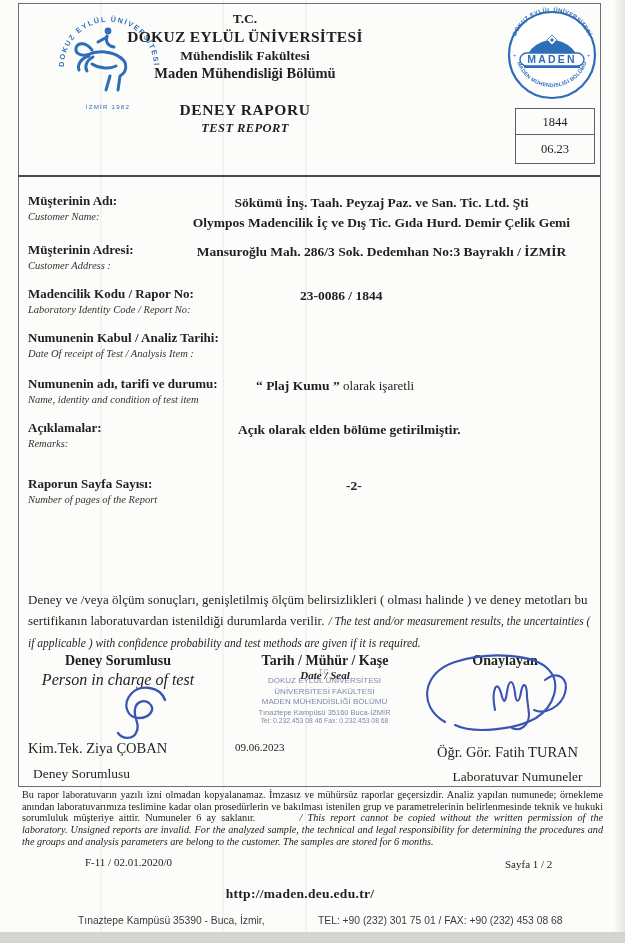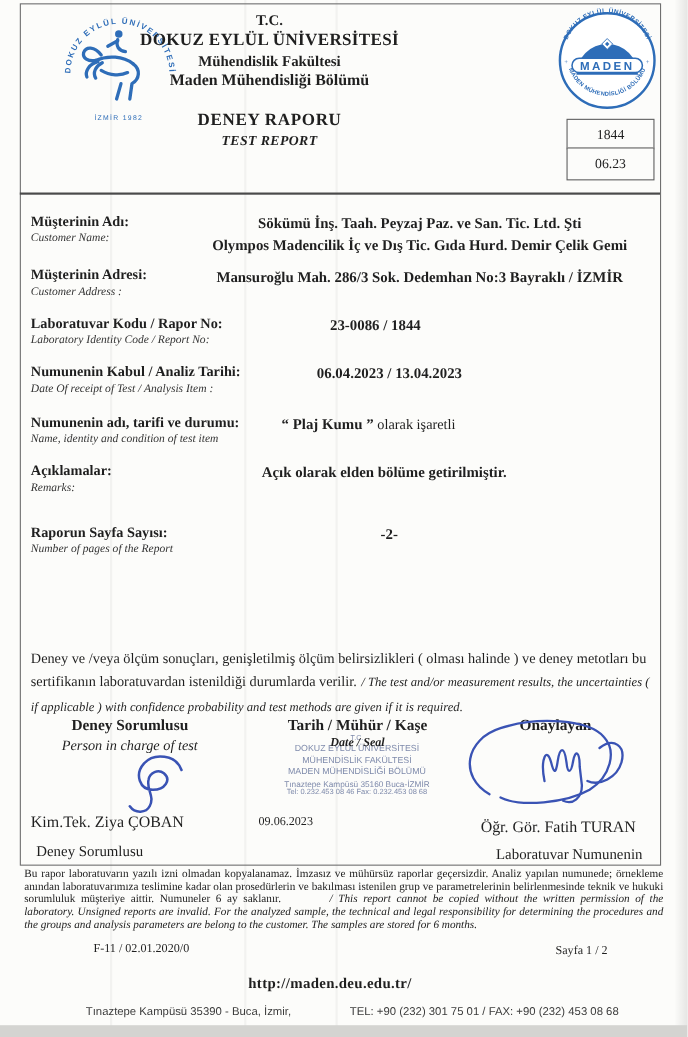"Laboratuvar Kodu / Rapor No:" div.flabel { text: Laboratuvar -> Madencilik }
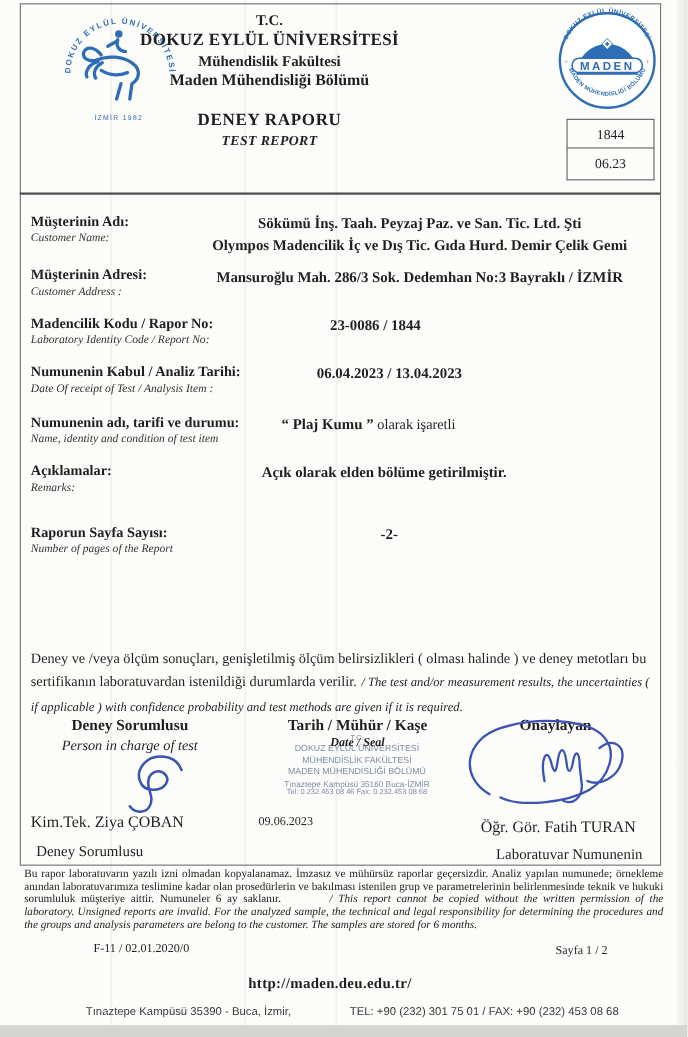"06.04.2023 / 13.04.2023" div.fval { html: <div>06.04.2023 / 13.04.2023</div> -> none }
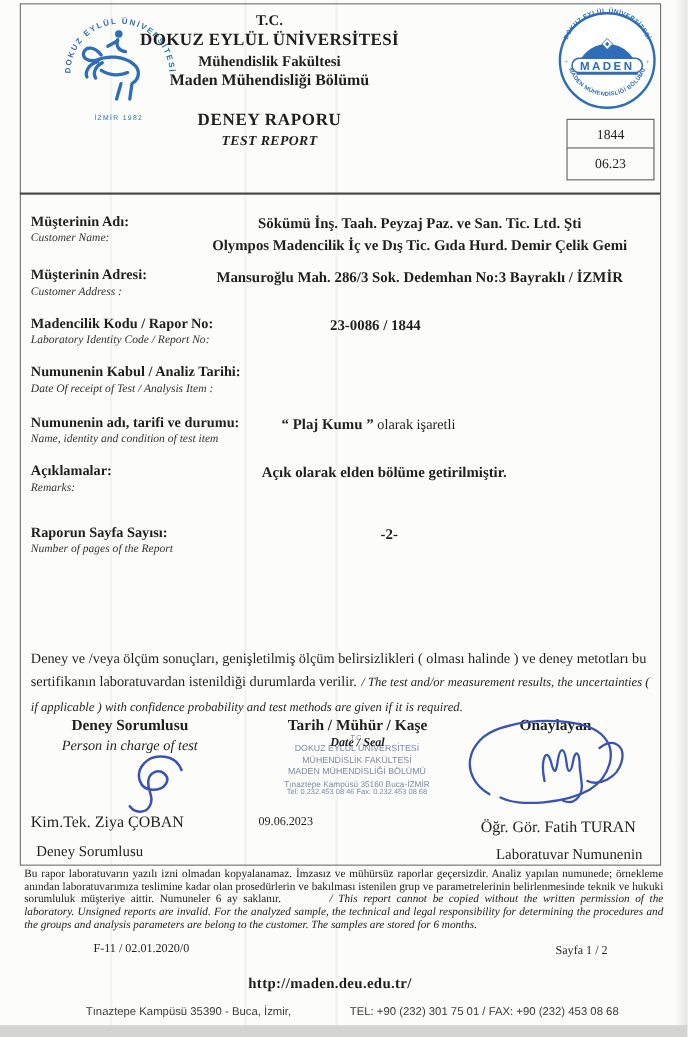"Person in charge of test" .sig-title-en { font-size: 13px -> 16px }
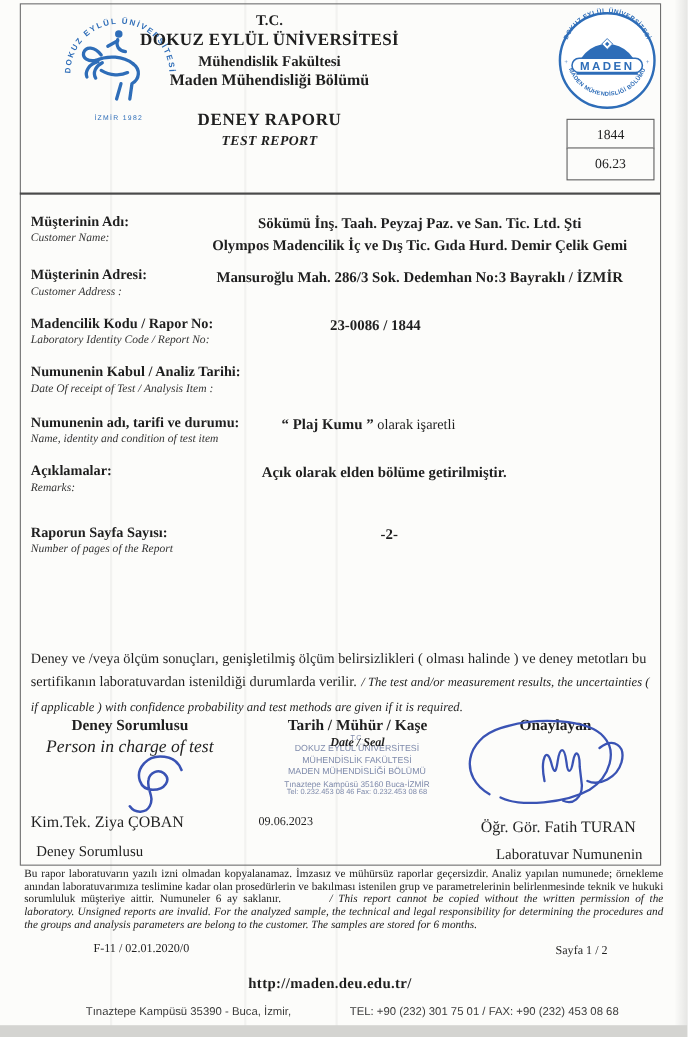"MÜHENDİSLİK FAKÜLTESİ" div.s2 { text: MÜHENDİSLİK -> ÜNİVERSİTESİ }
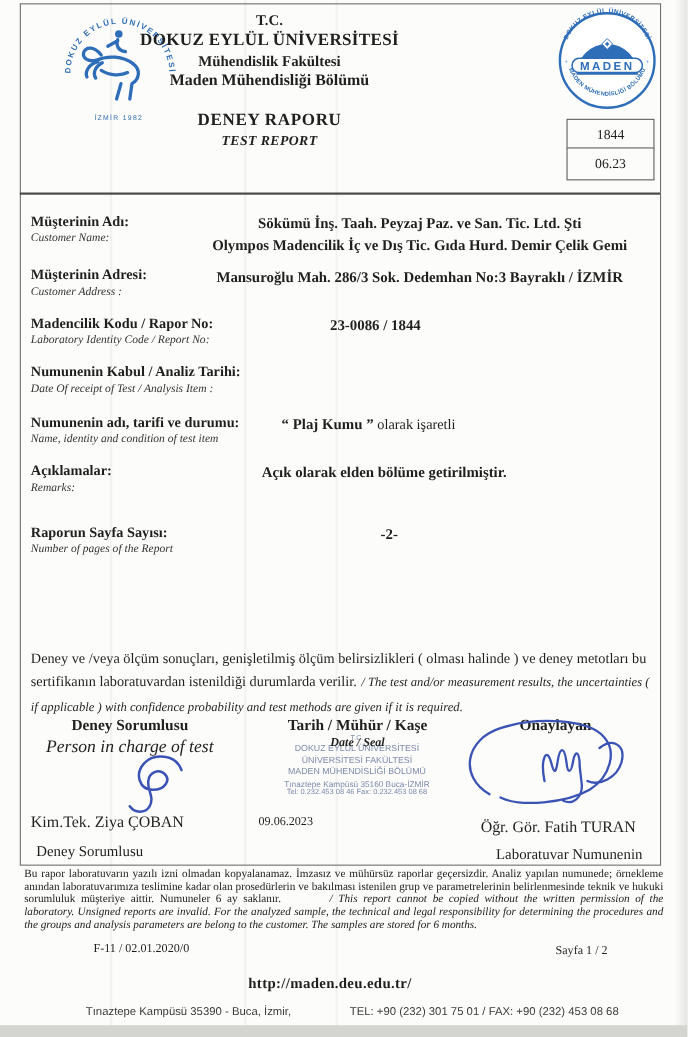"Laboratuvar Numunenin" div.abs { text: Numunenin -> Numuneler }
